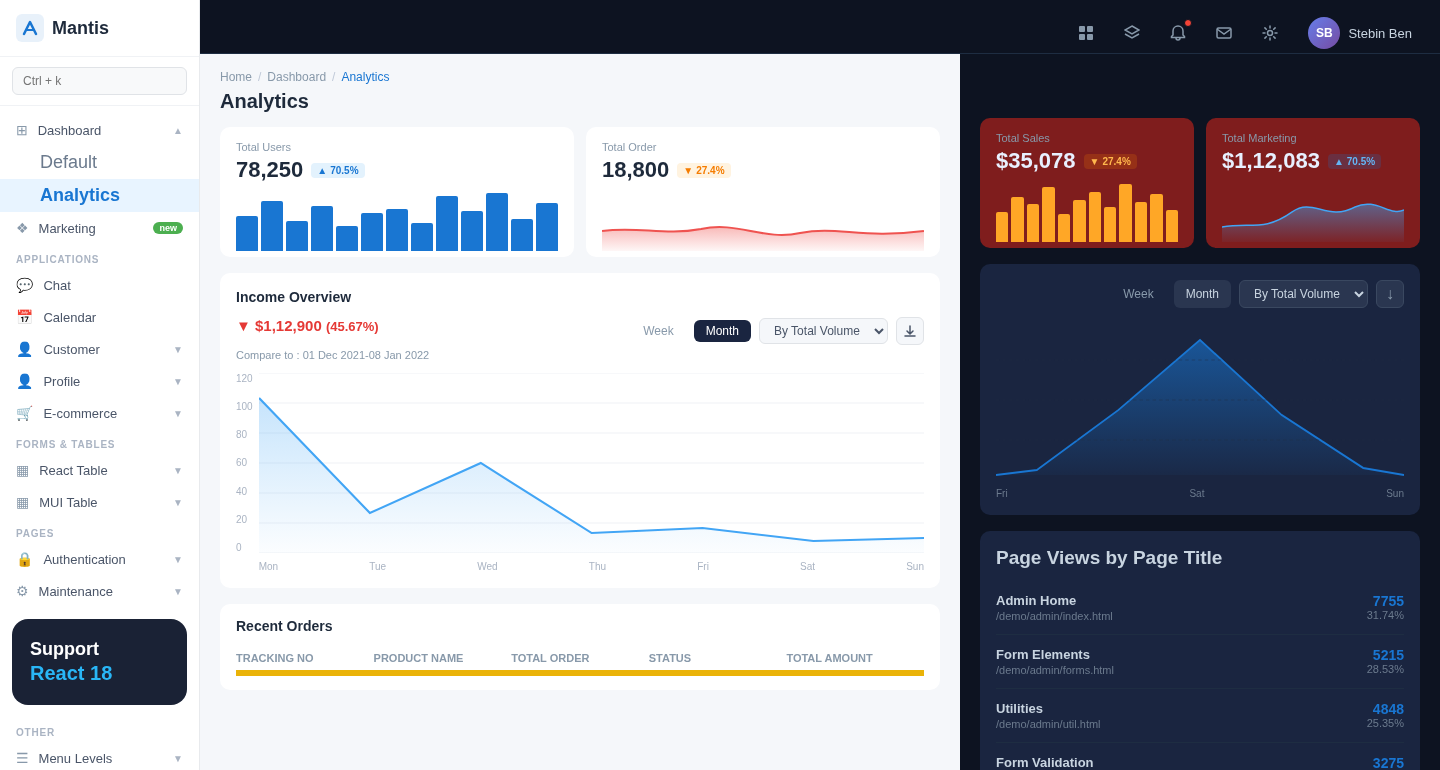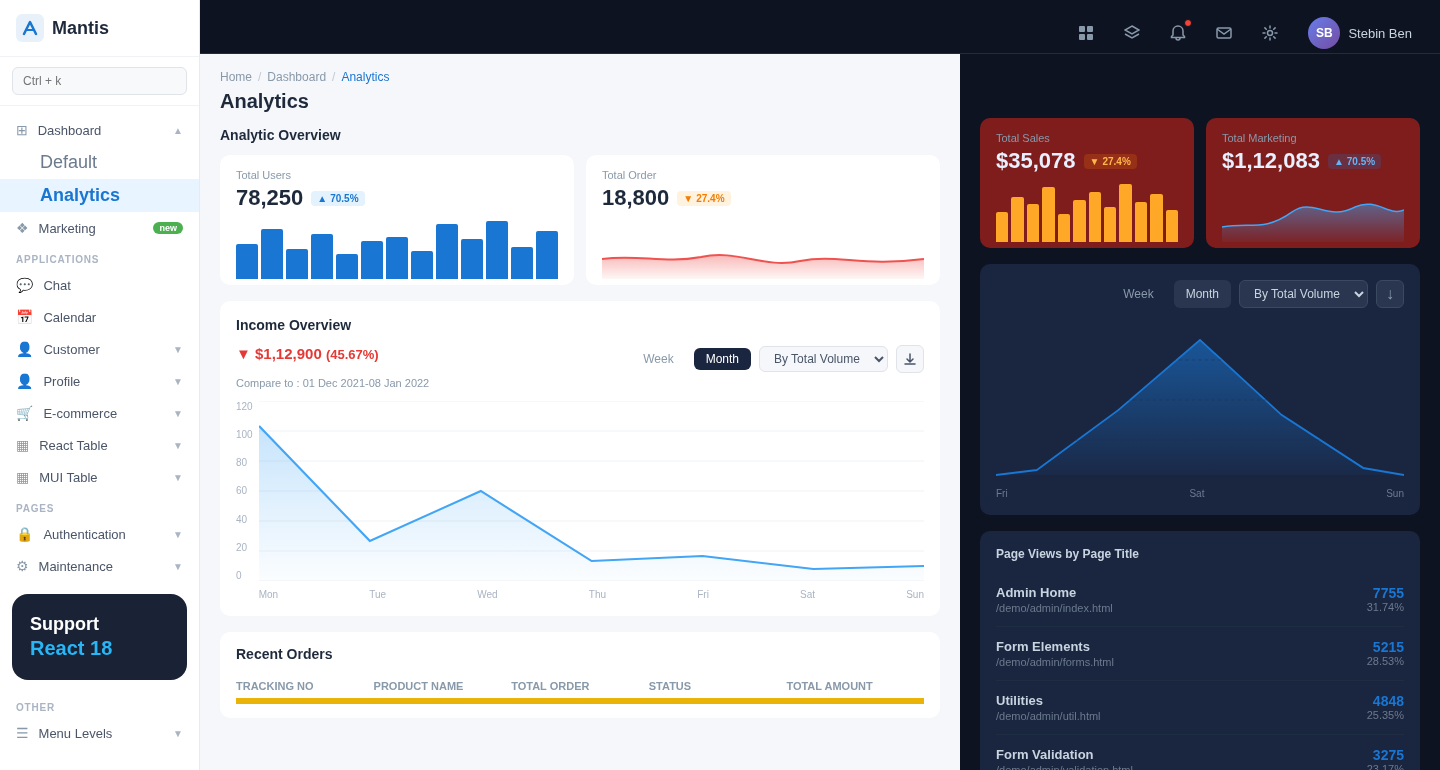"Analytic Overview" div.section-title { html: <div>Analytic Overview</div> -> none }
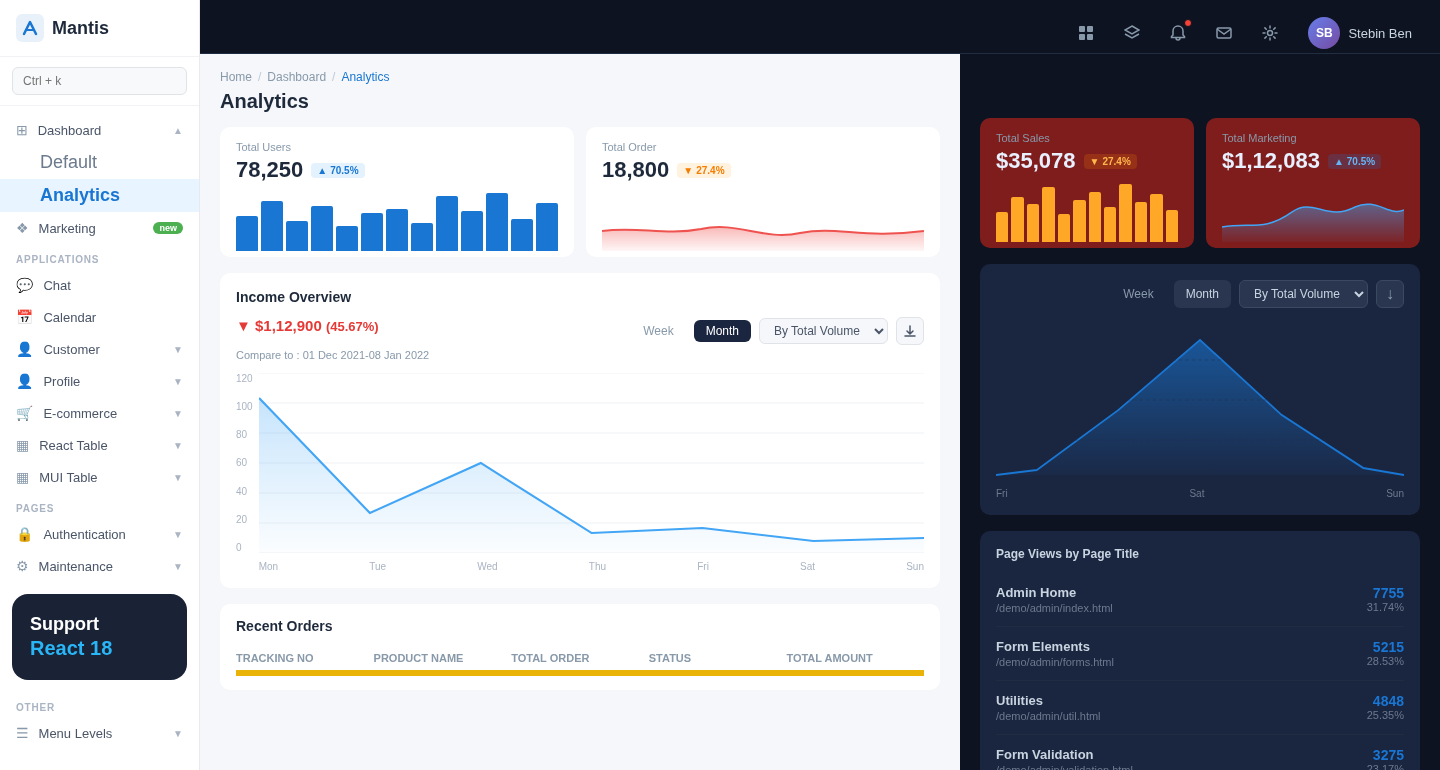"FORMS & TABLES" div.sidebar-section-label { html: none -> <div>Forms &amp; Tables</div> }
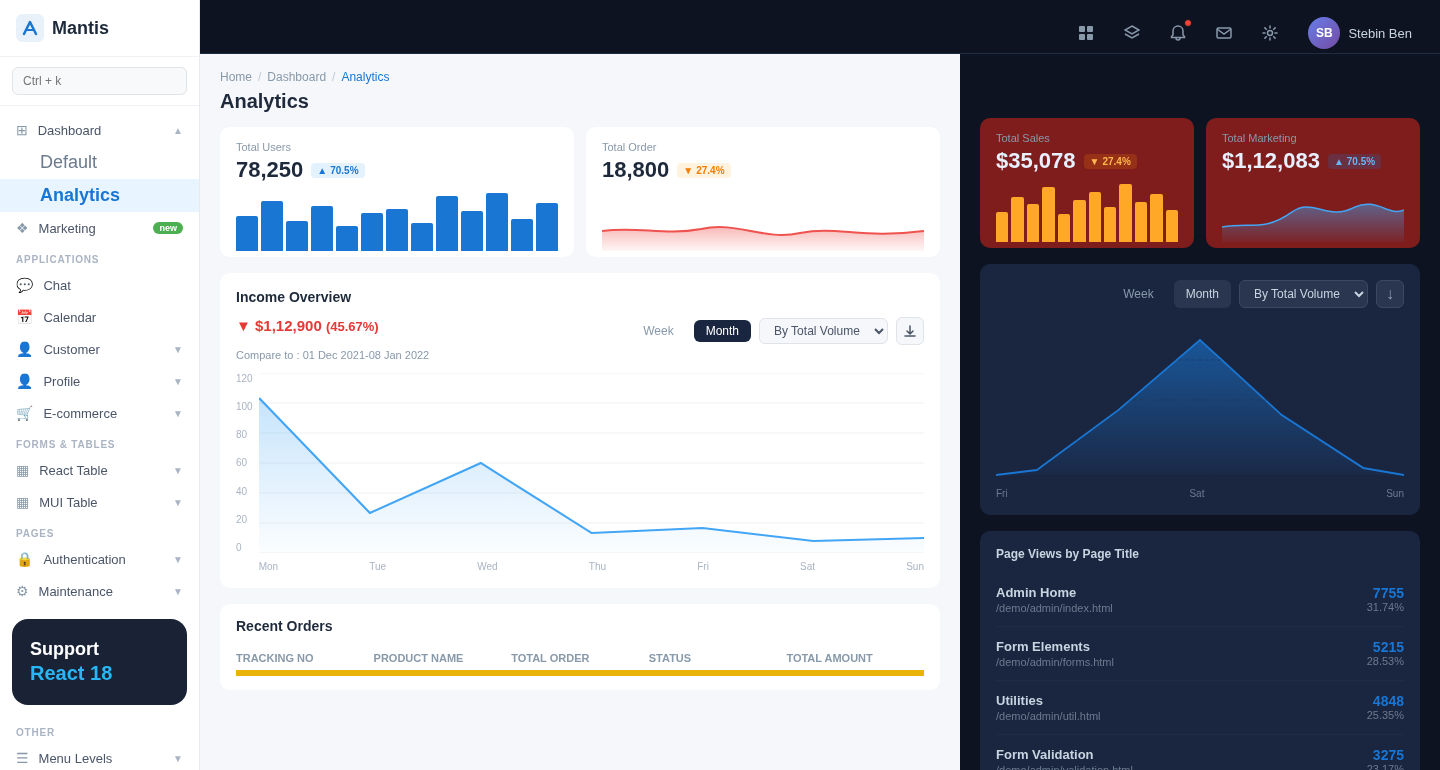"Page Views by Page Title" .section-title-dark { font-size: 12px -> 19px }
